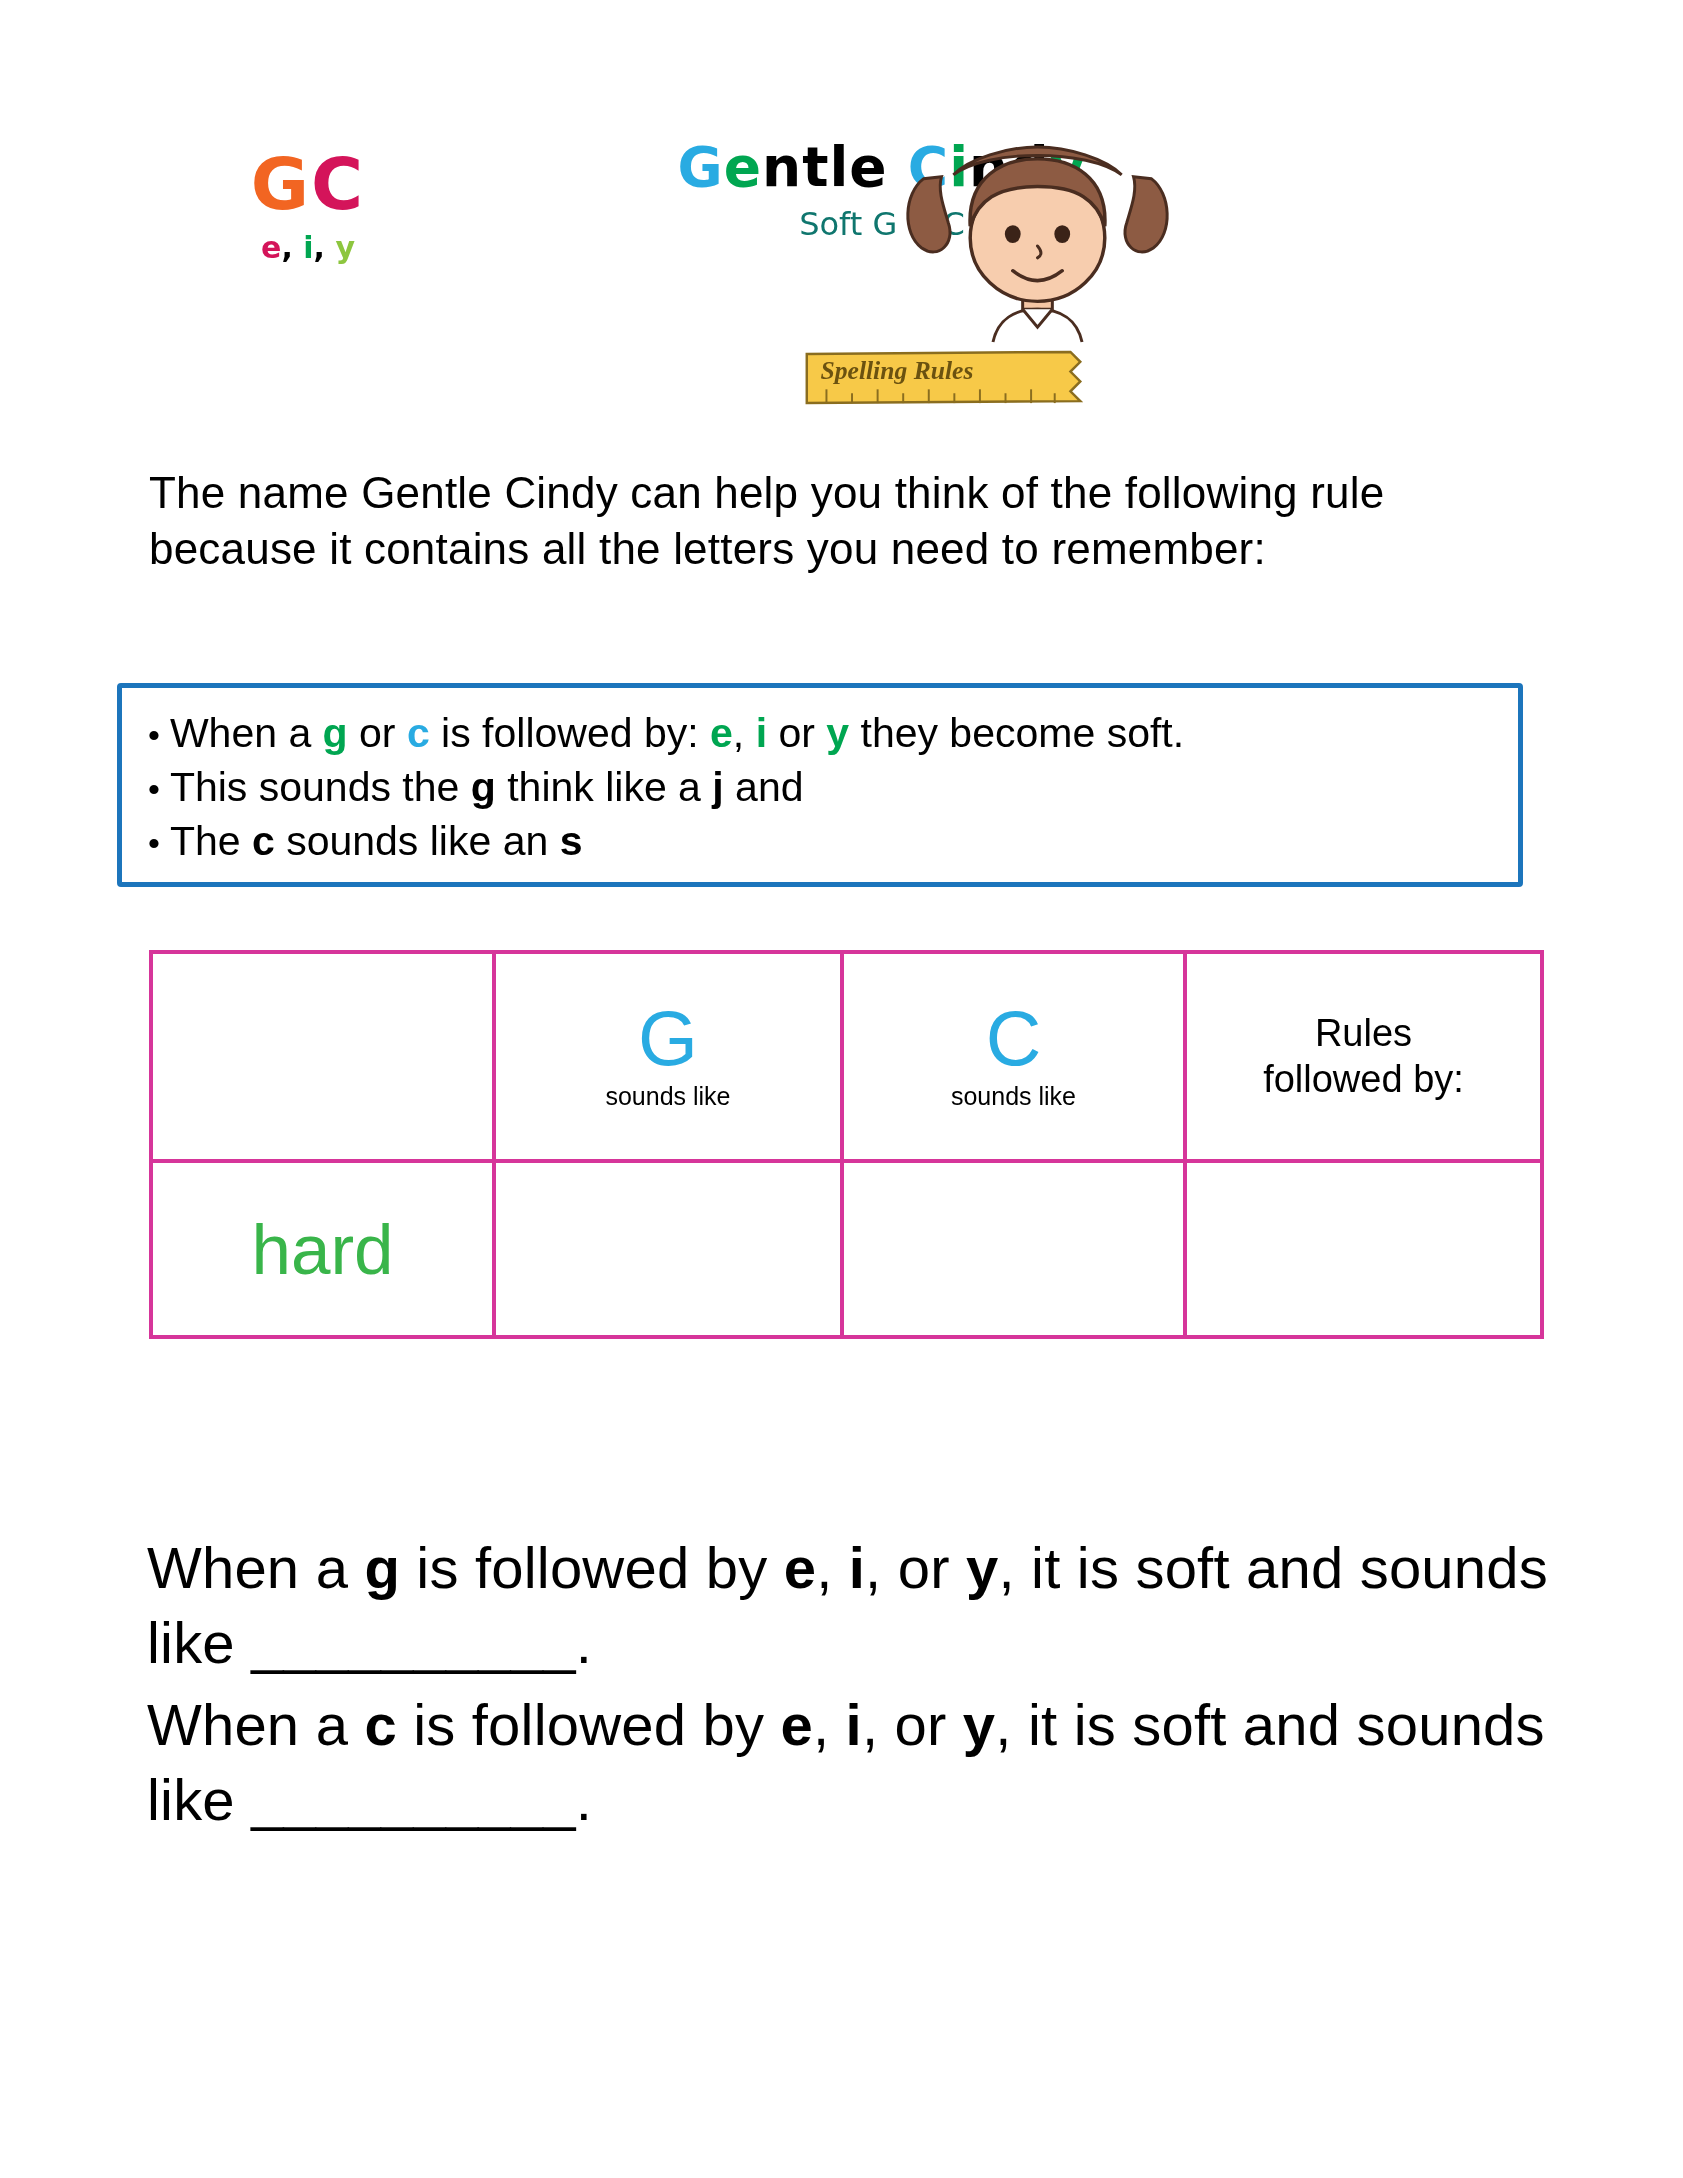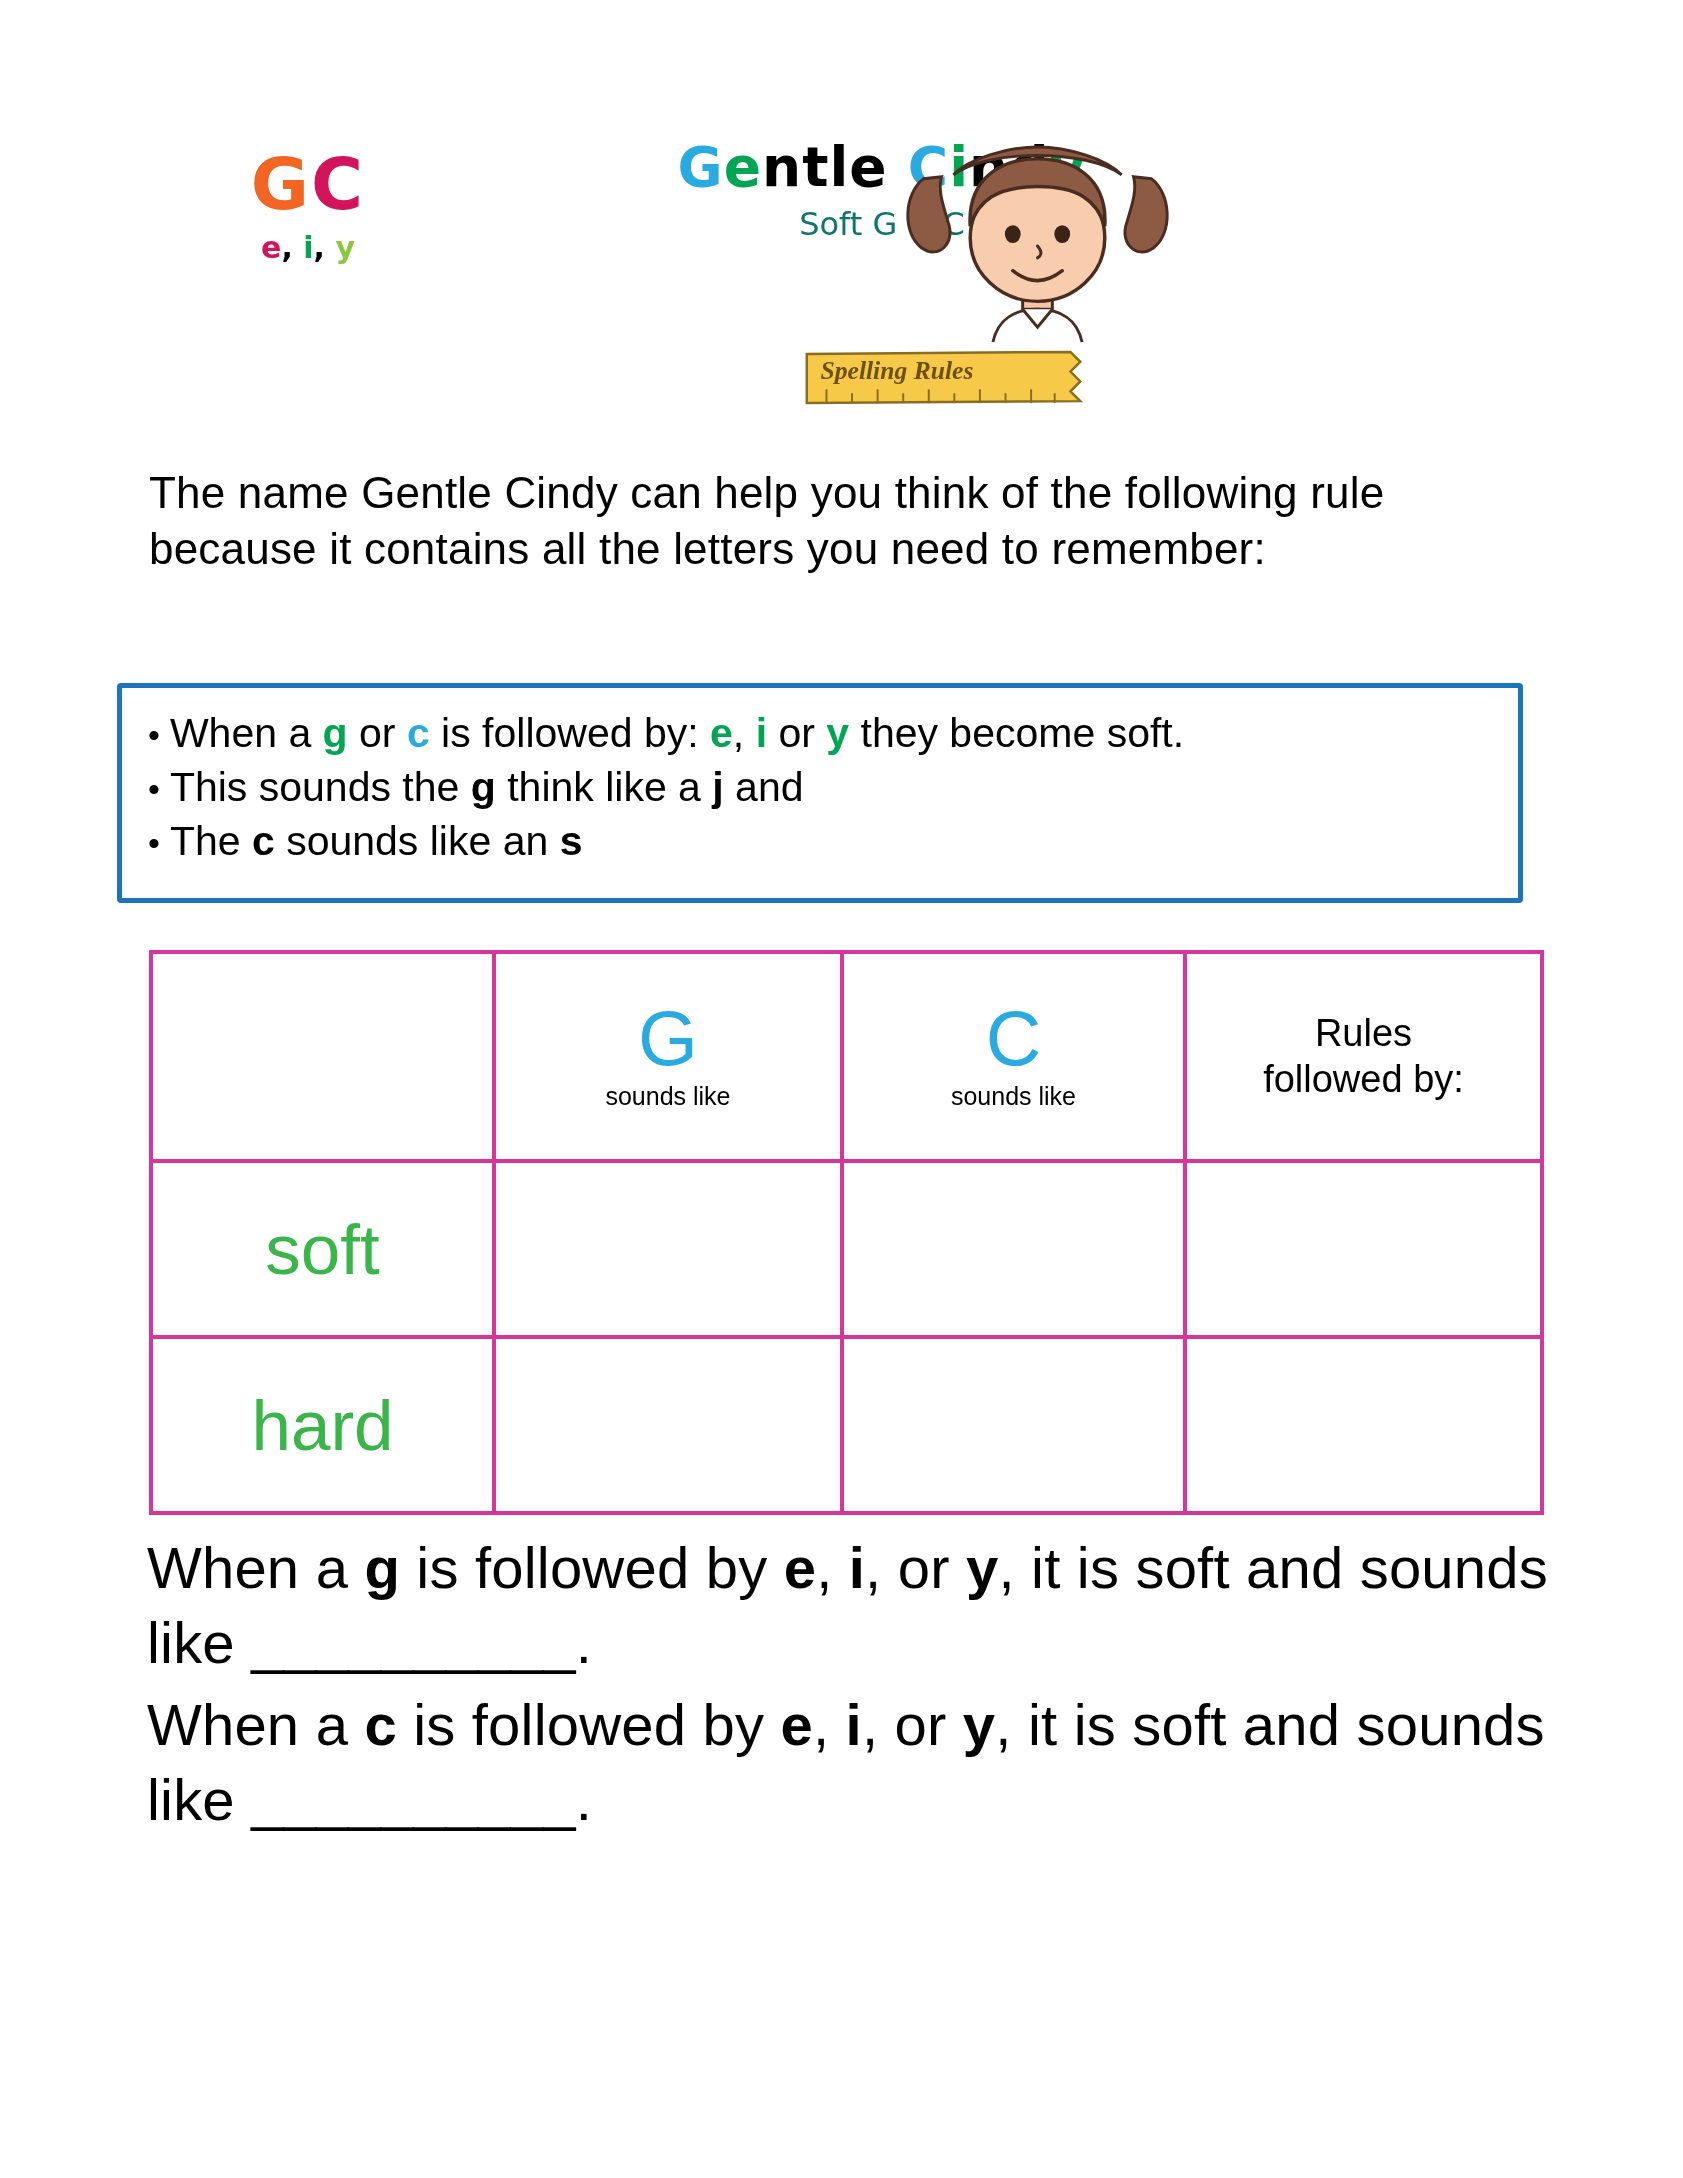"• When a g or" .rule-box { padding: 18px 26px 30px 26px -> 18px 26px 14px 26px }
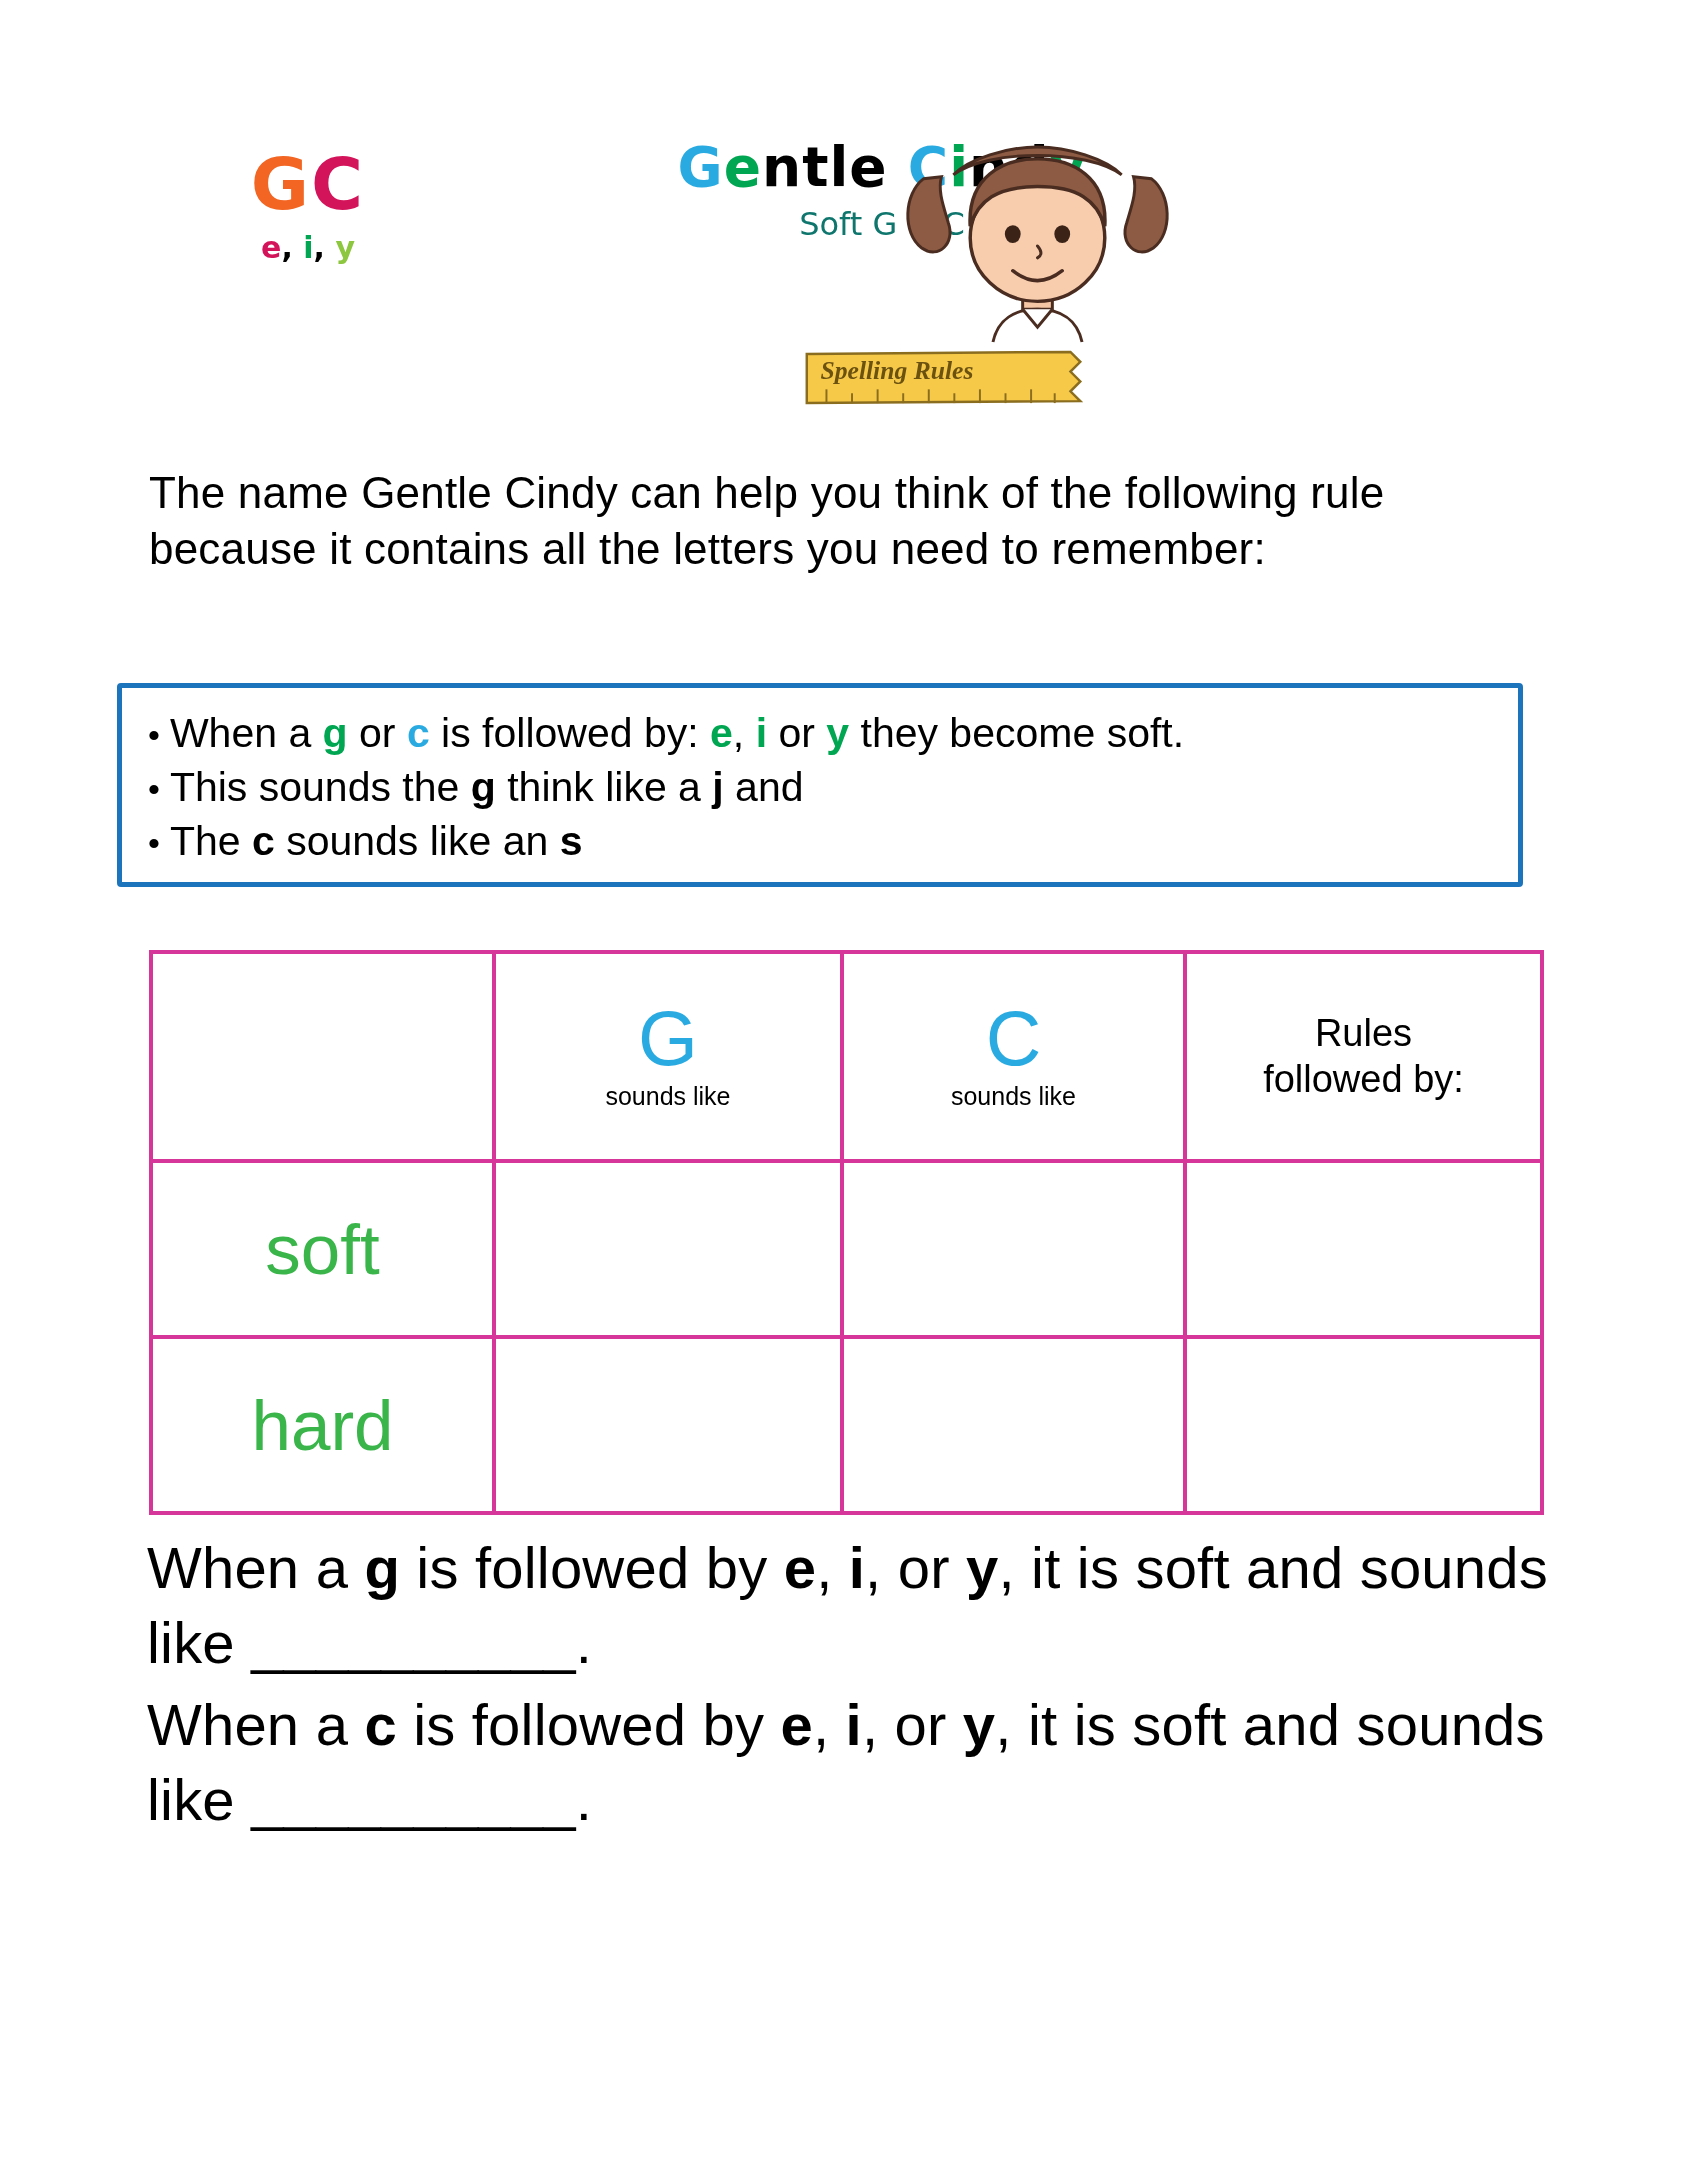"soft" tr.row-body { html: <tr> <td> <span>soft</span> </td> <td></td> <td></td> <td></td> </tr> -> none }
